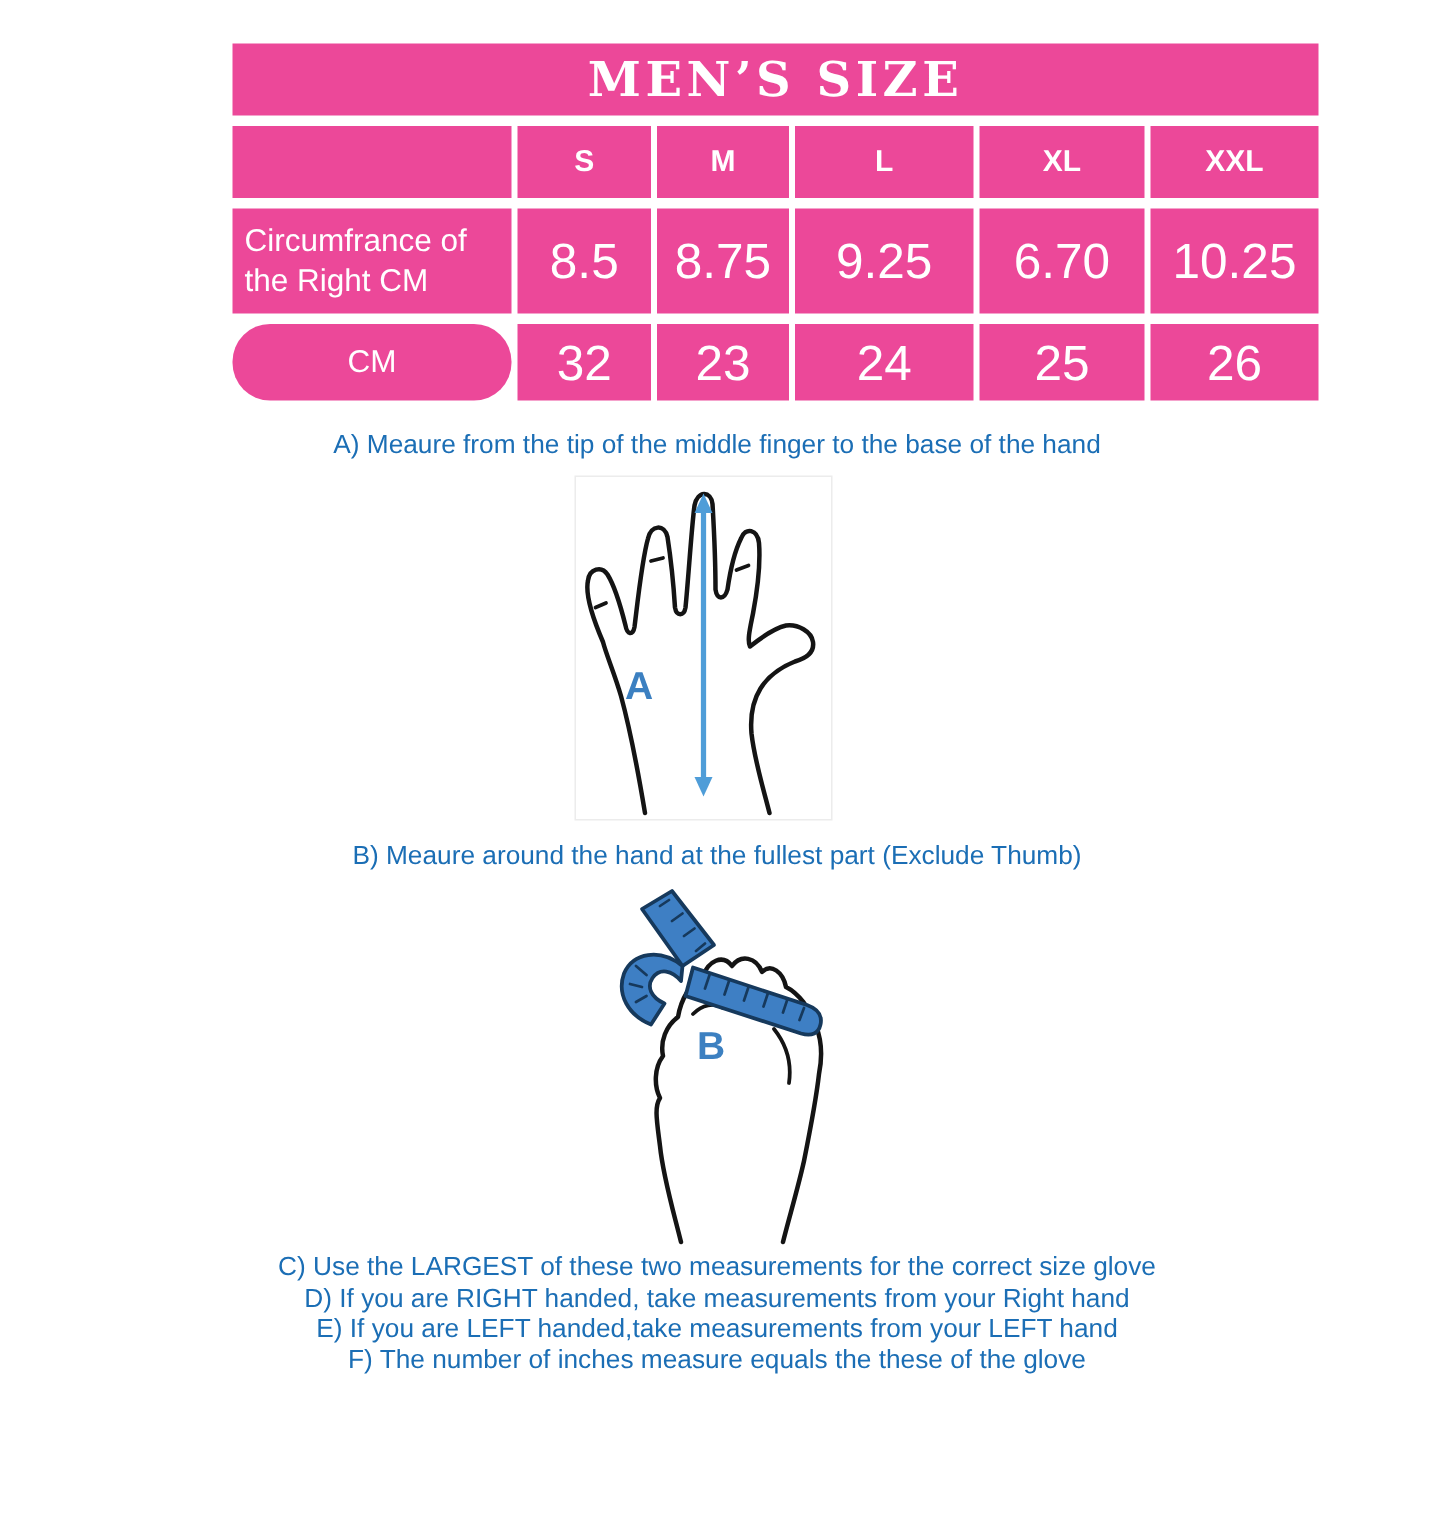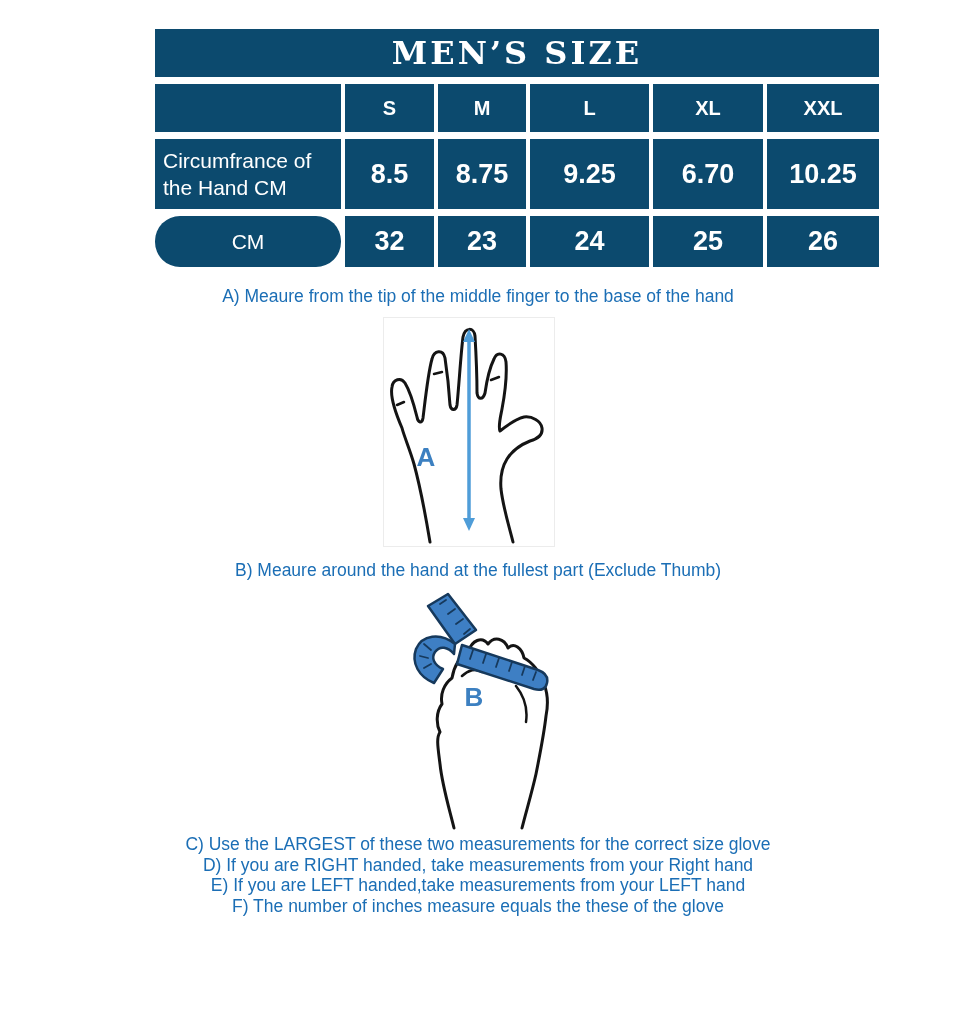"MEN’S SIZE" .cell { background: #0c4a6e -> #ec4899 }
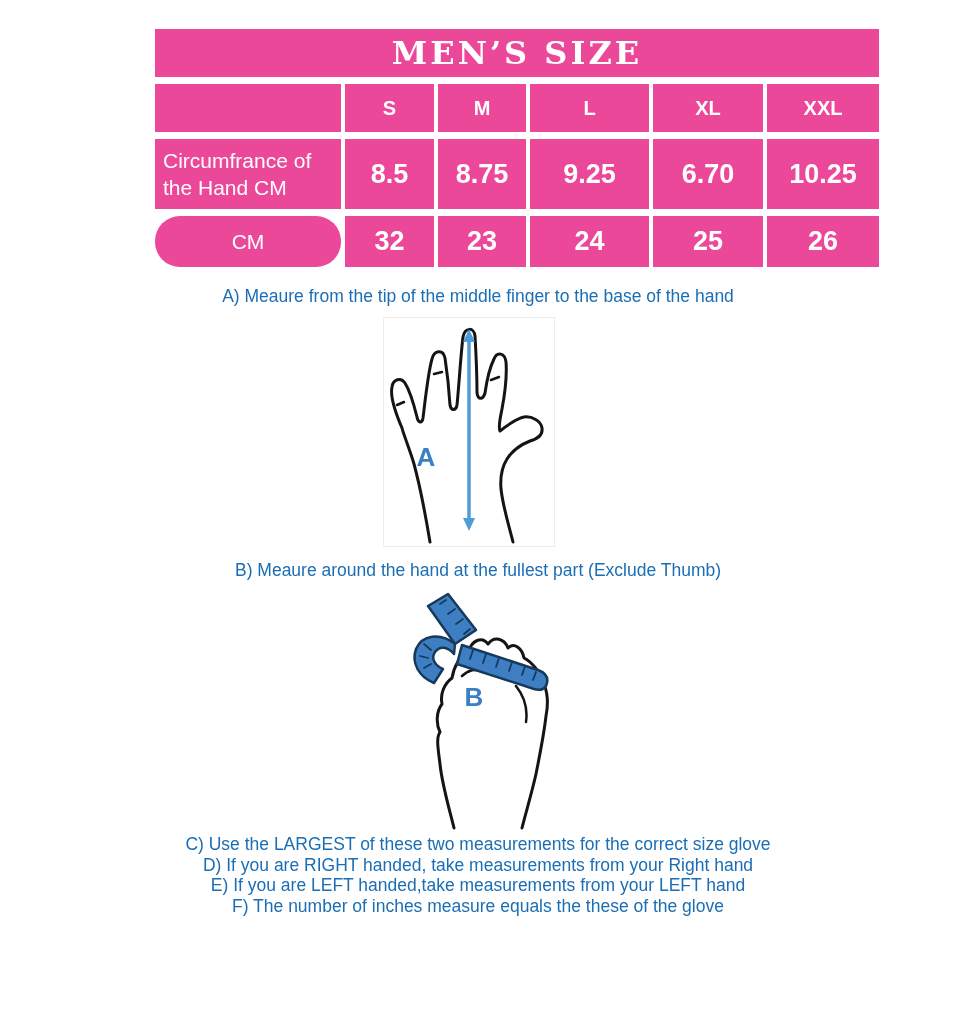"Circumfrance of the Hand CM" div.cell { text: Hand -> Right }
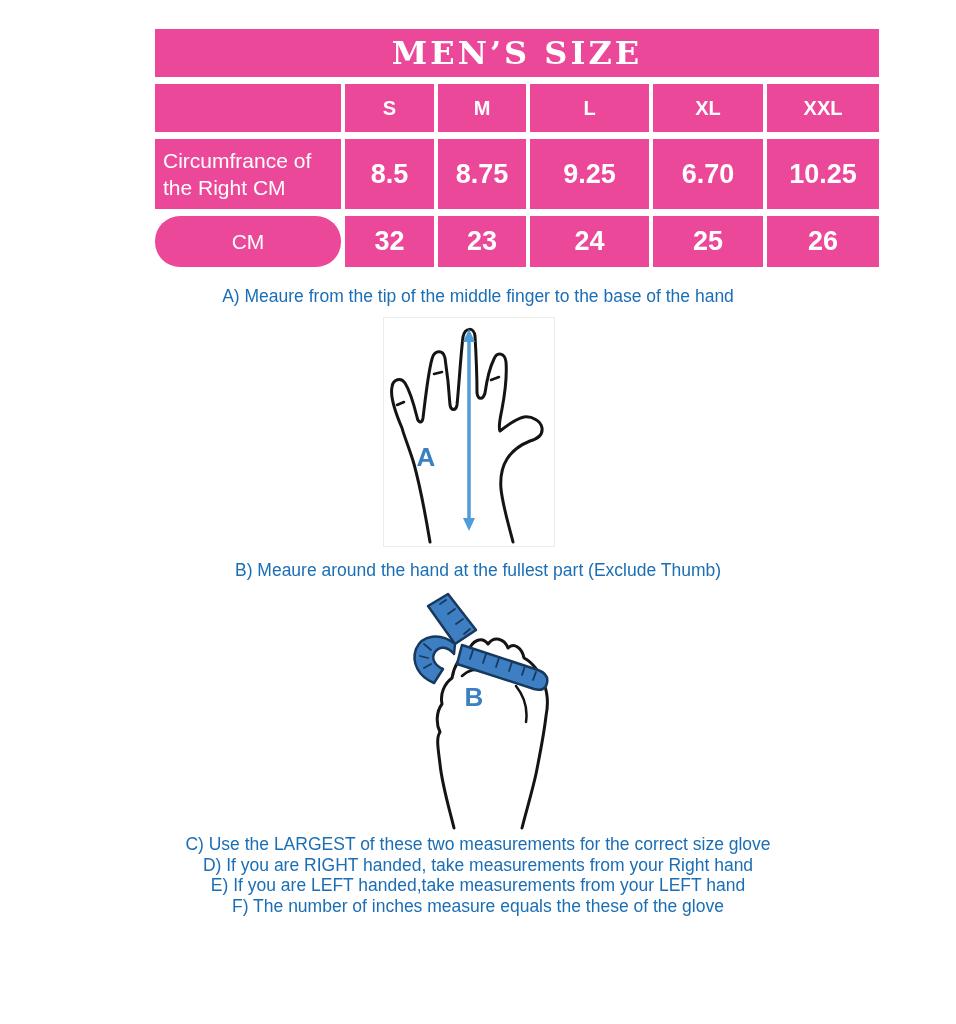"8.5" .cell.value { font-size: 27px -> 33px; font-weight: bold -> normal }
